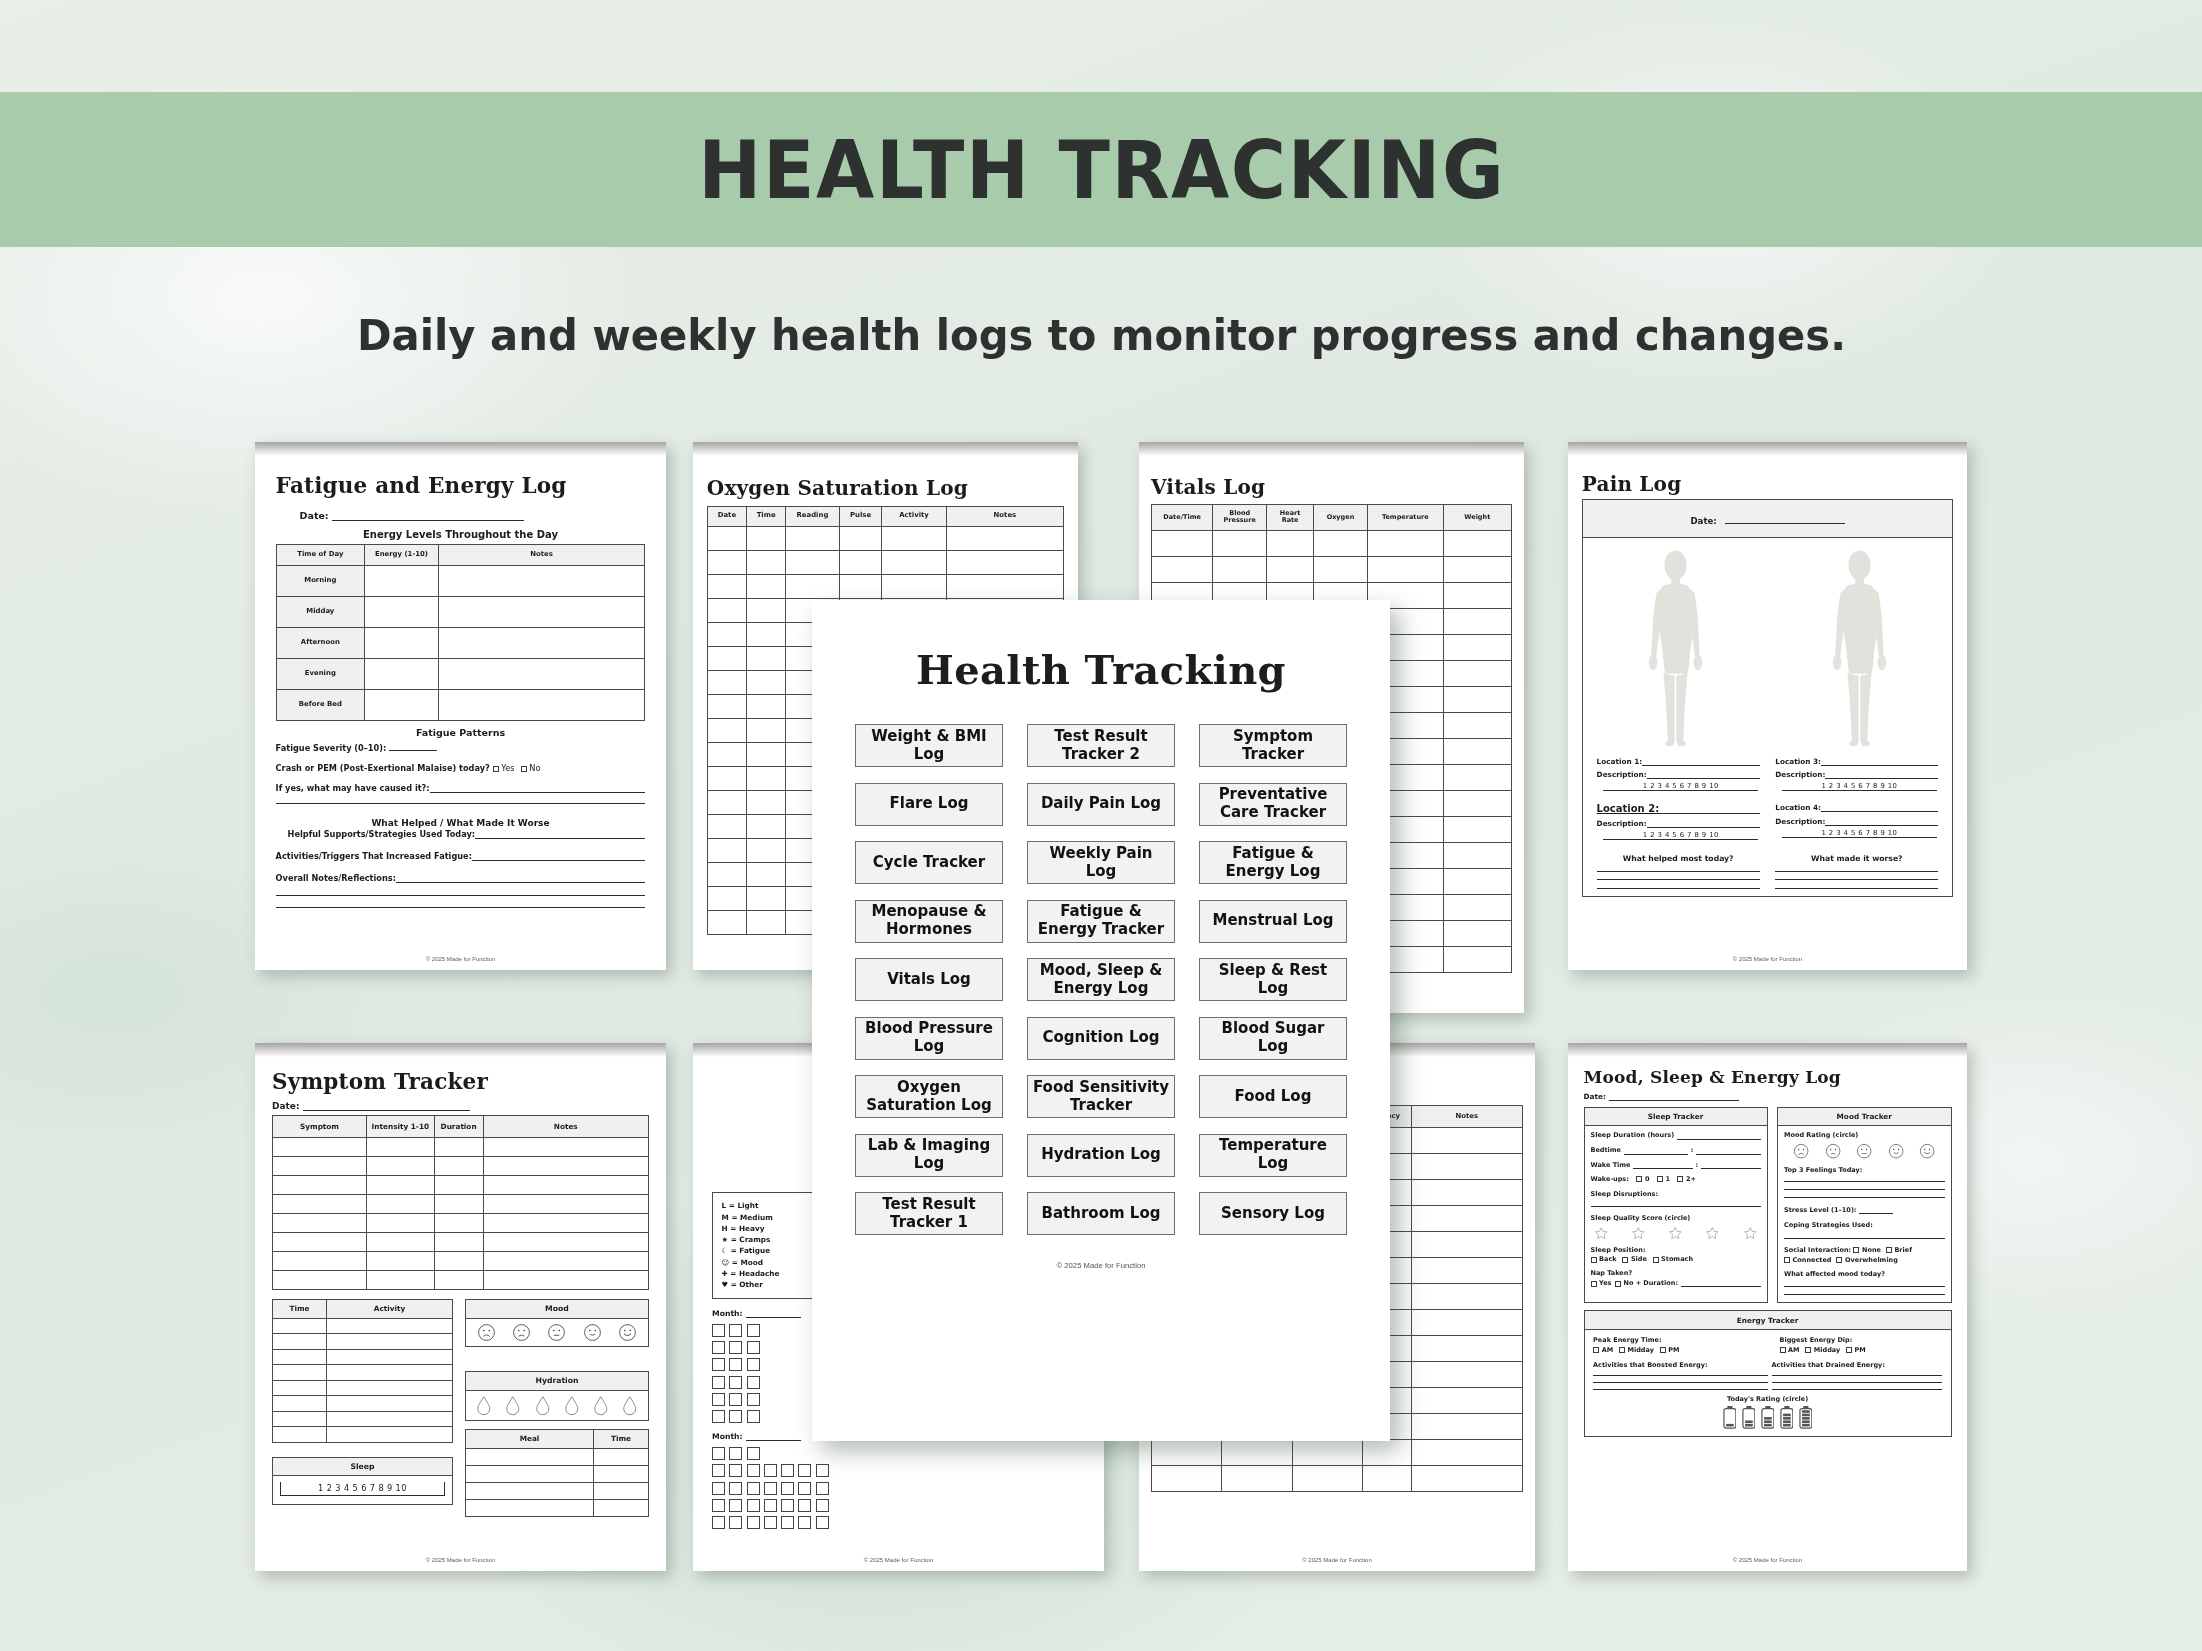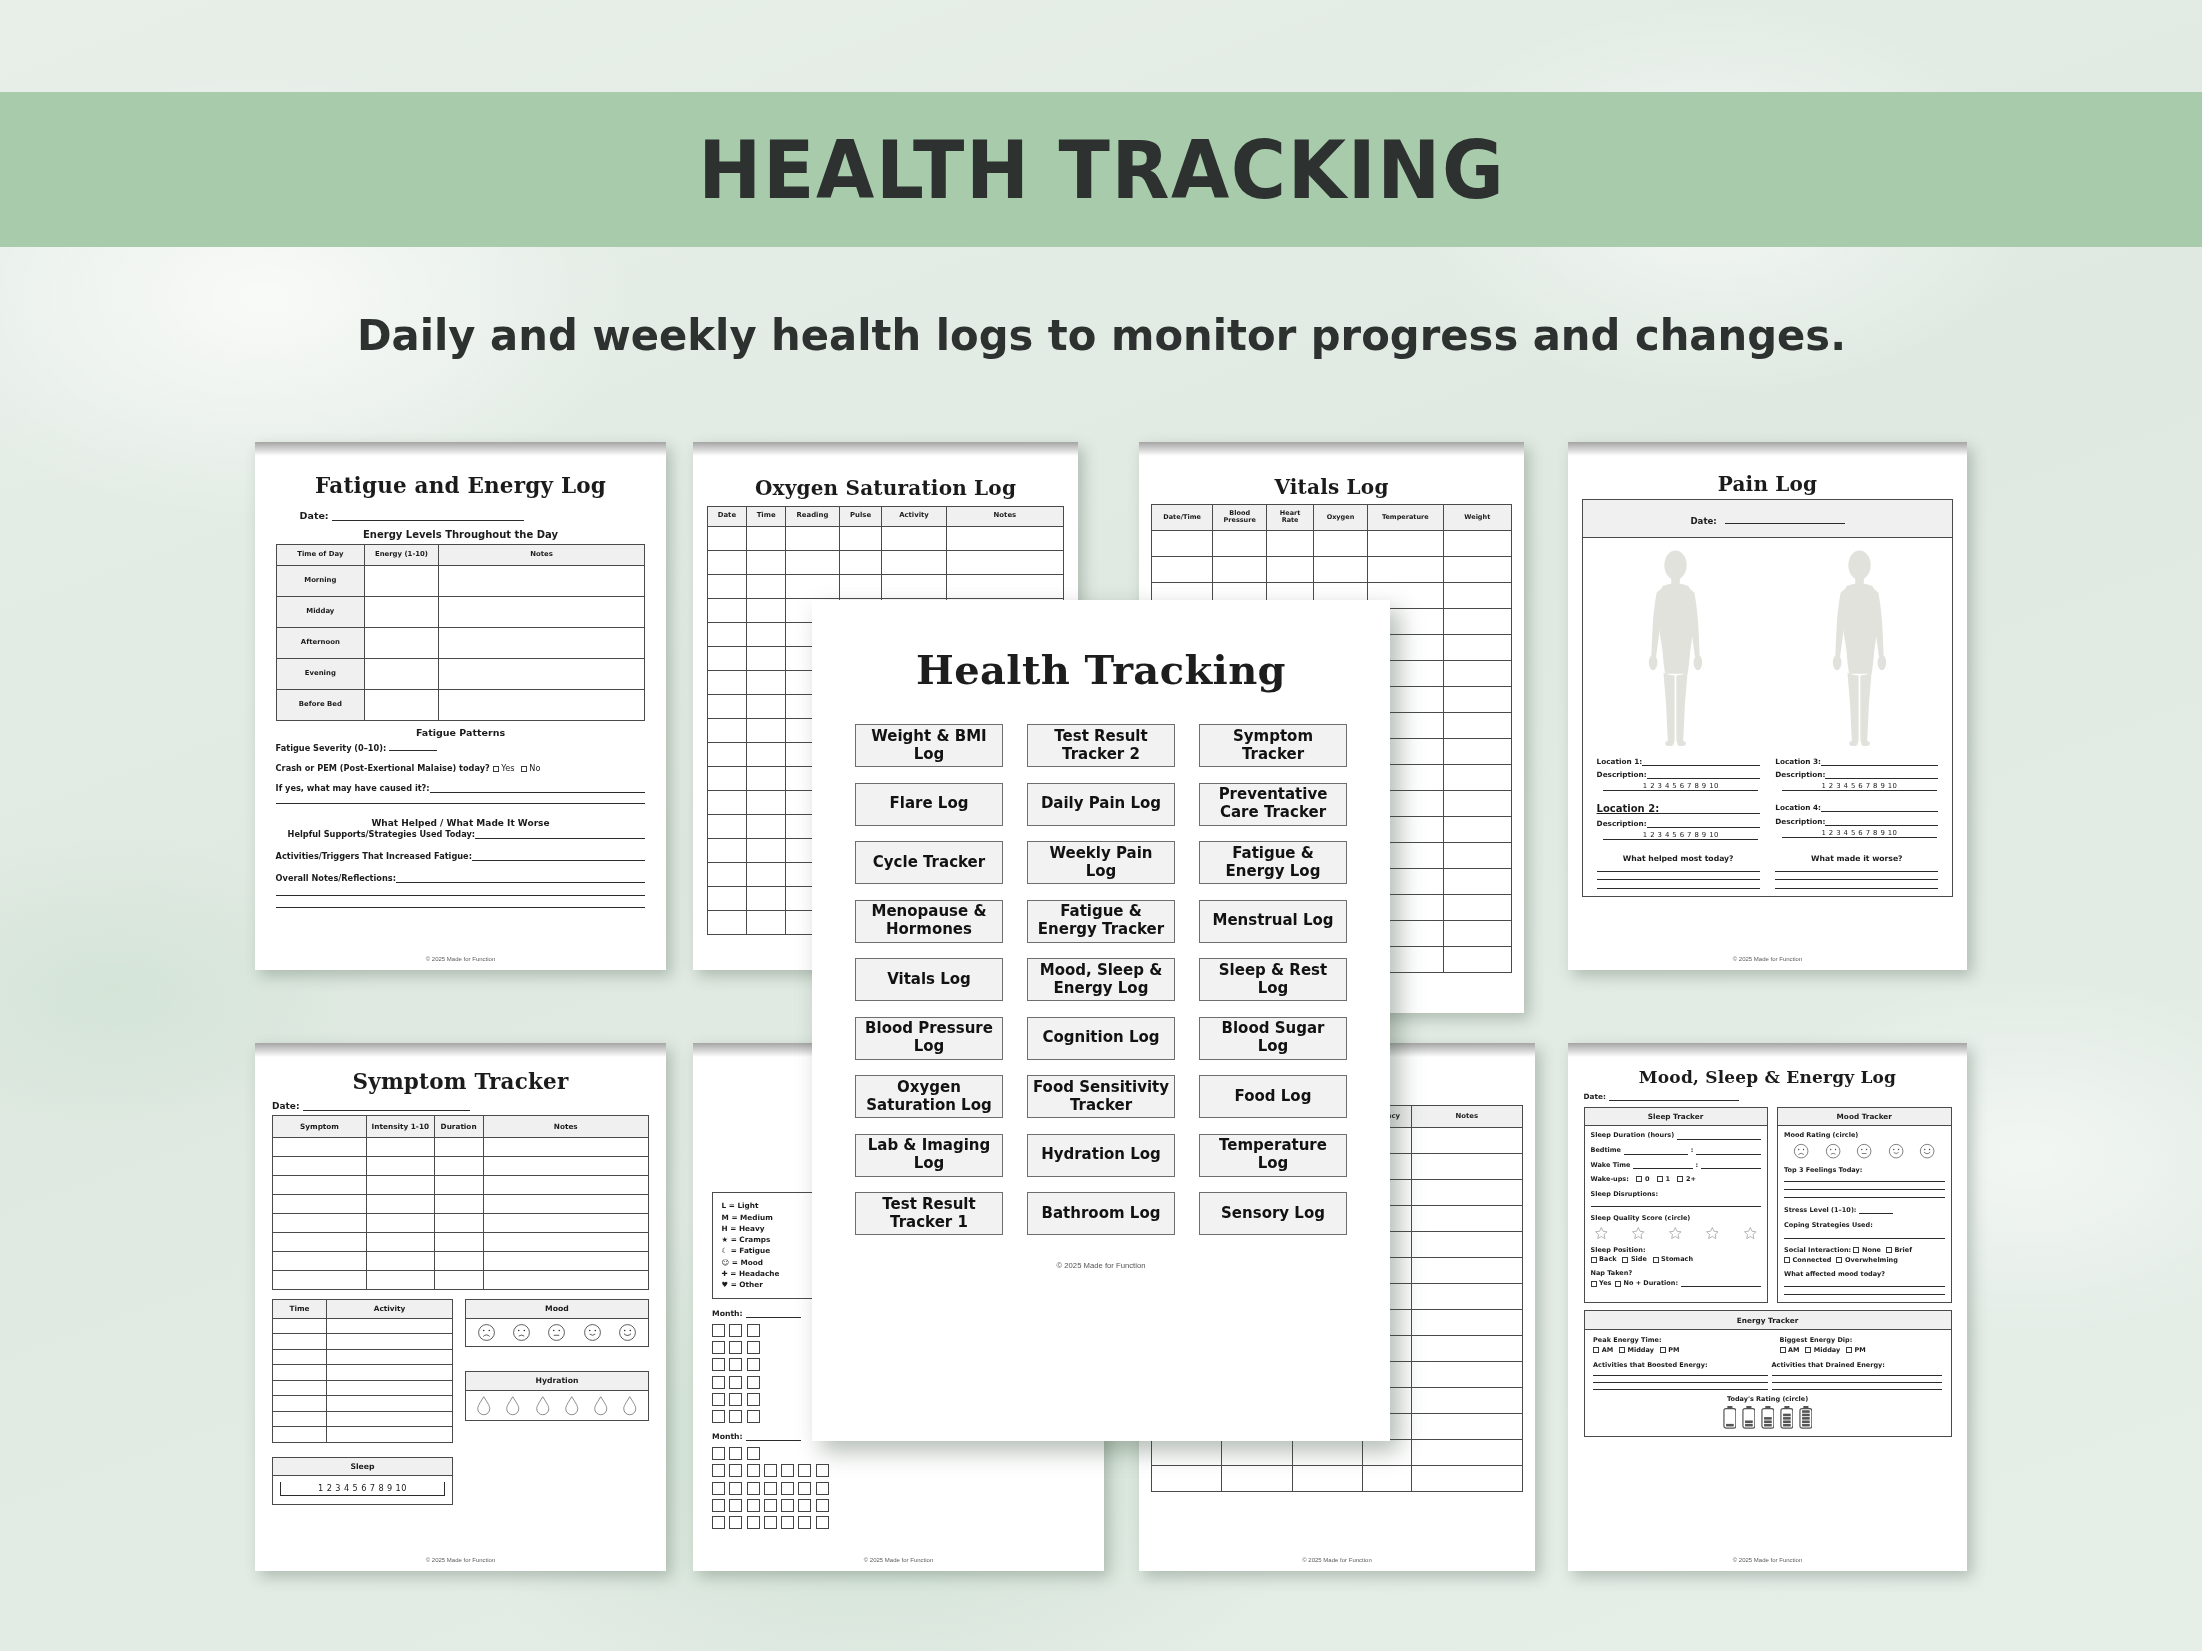"Fatigue and Energy Log" .ptitle { text-align: center -> none }
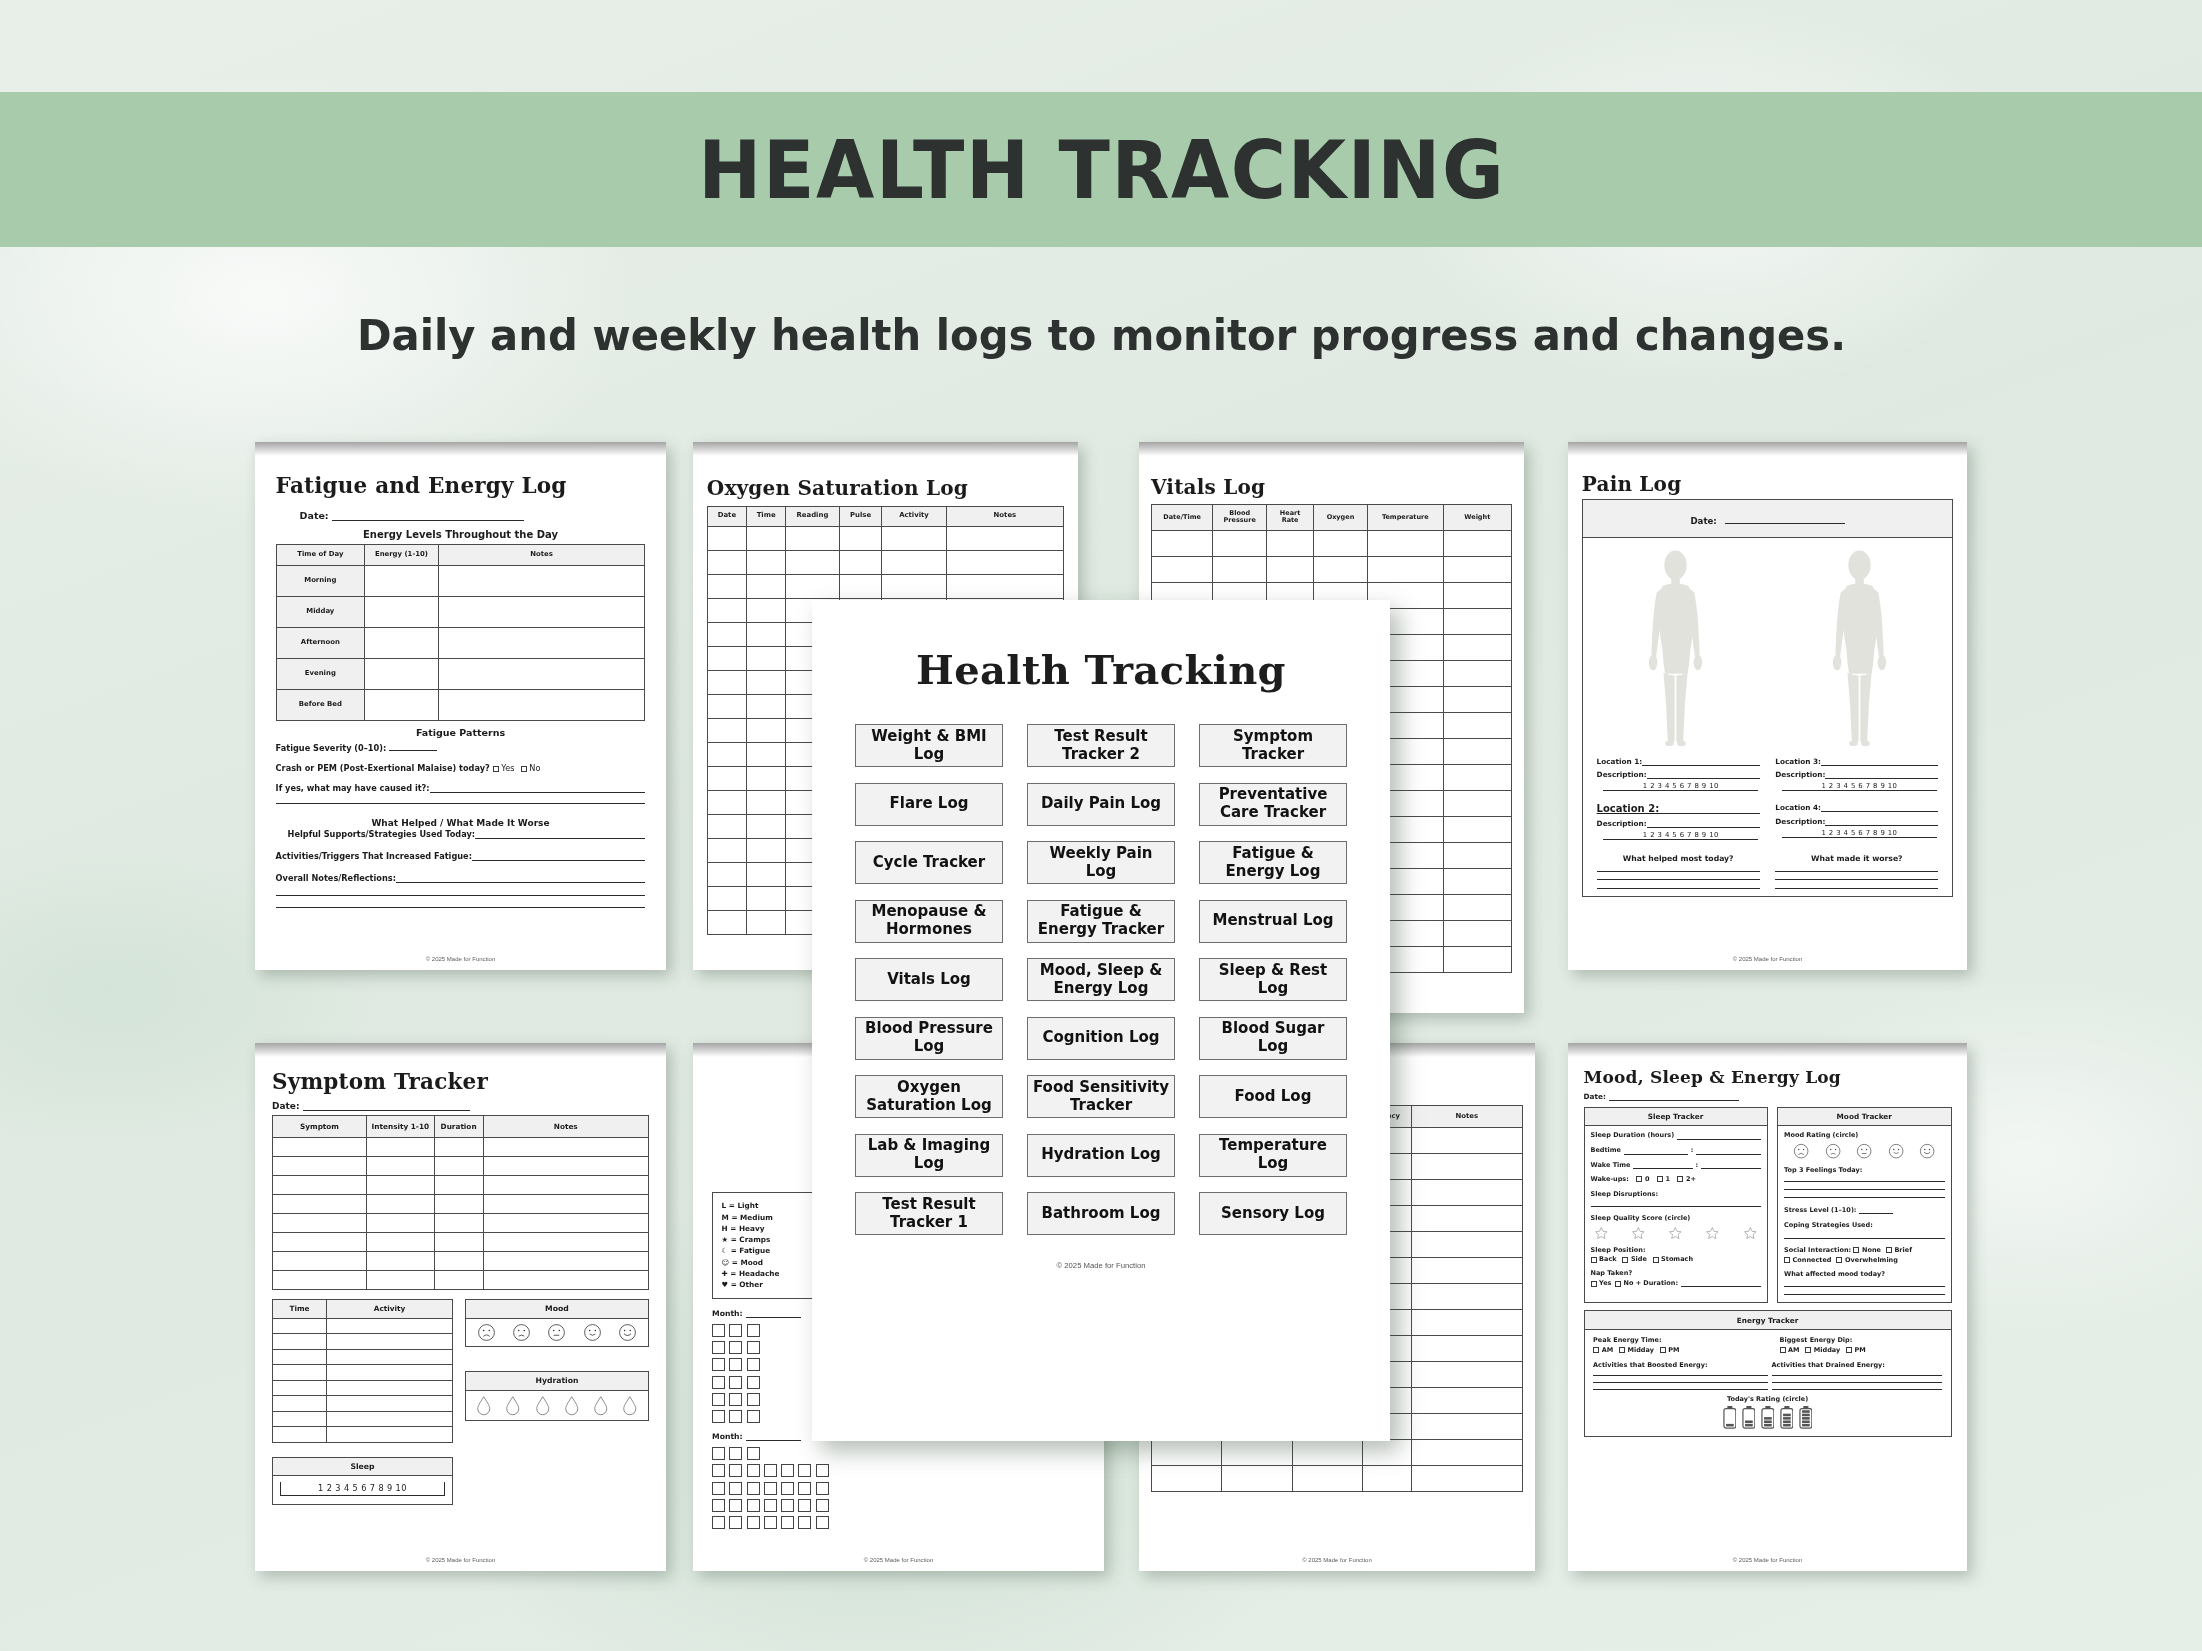"Meal" table.grid { html: none -> <table> <tbody> <tr> <th>Meal</th> <th>Time</th> </tr> <tr> <td></td> <td></td> </tr> <tr> <td></td> <td></td> </tr> <tr> <td></td> <td></td> </tr> <tr> <td></td> <td></td> </tr> </tbody> </table> }
